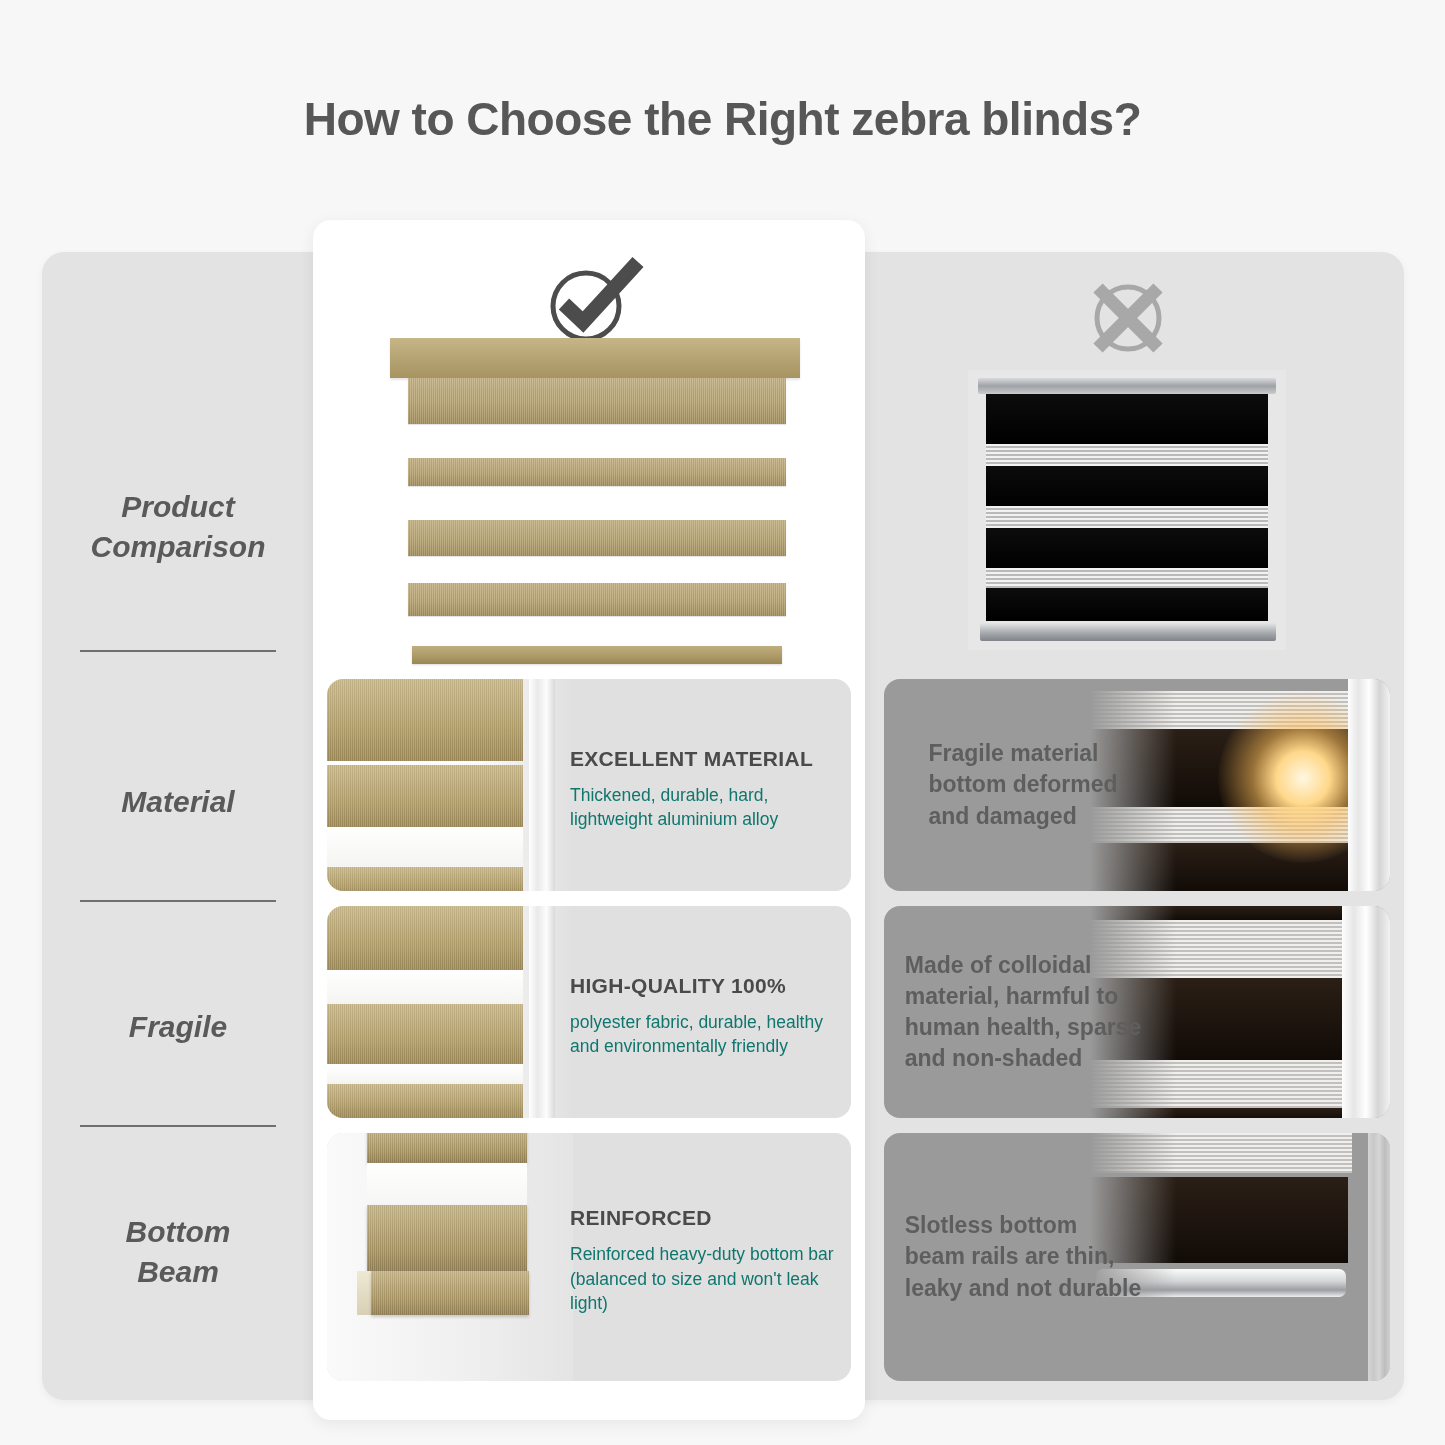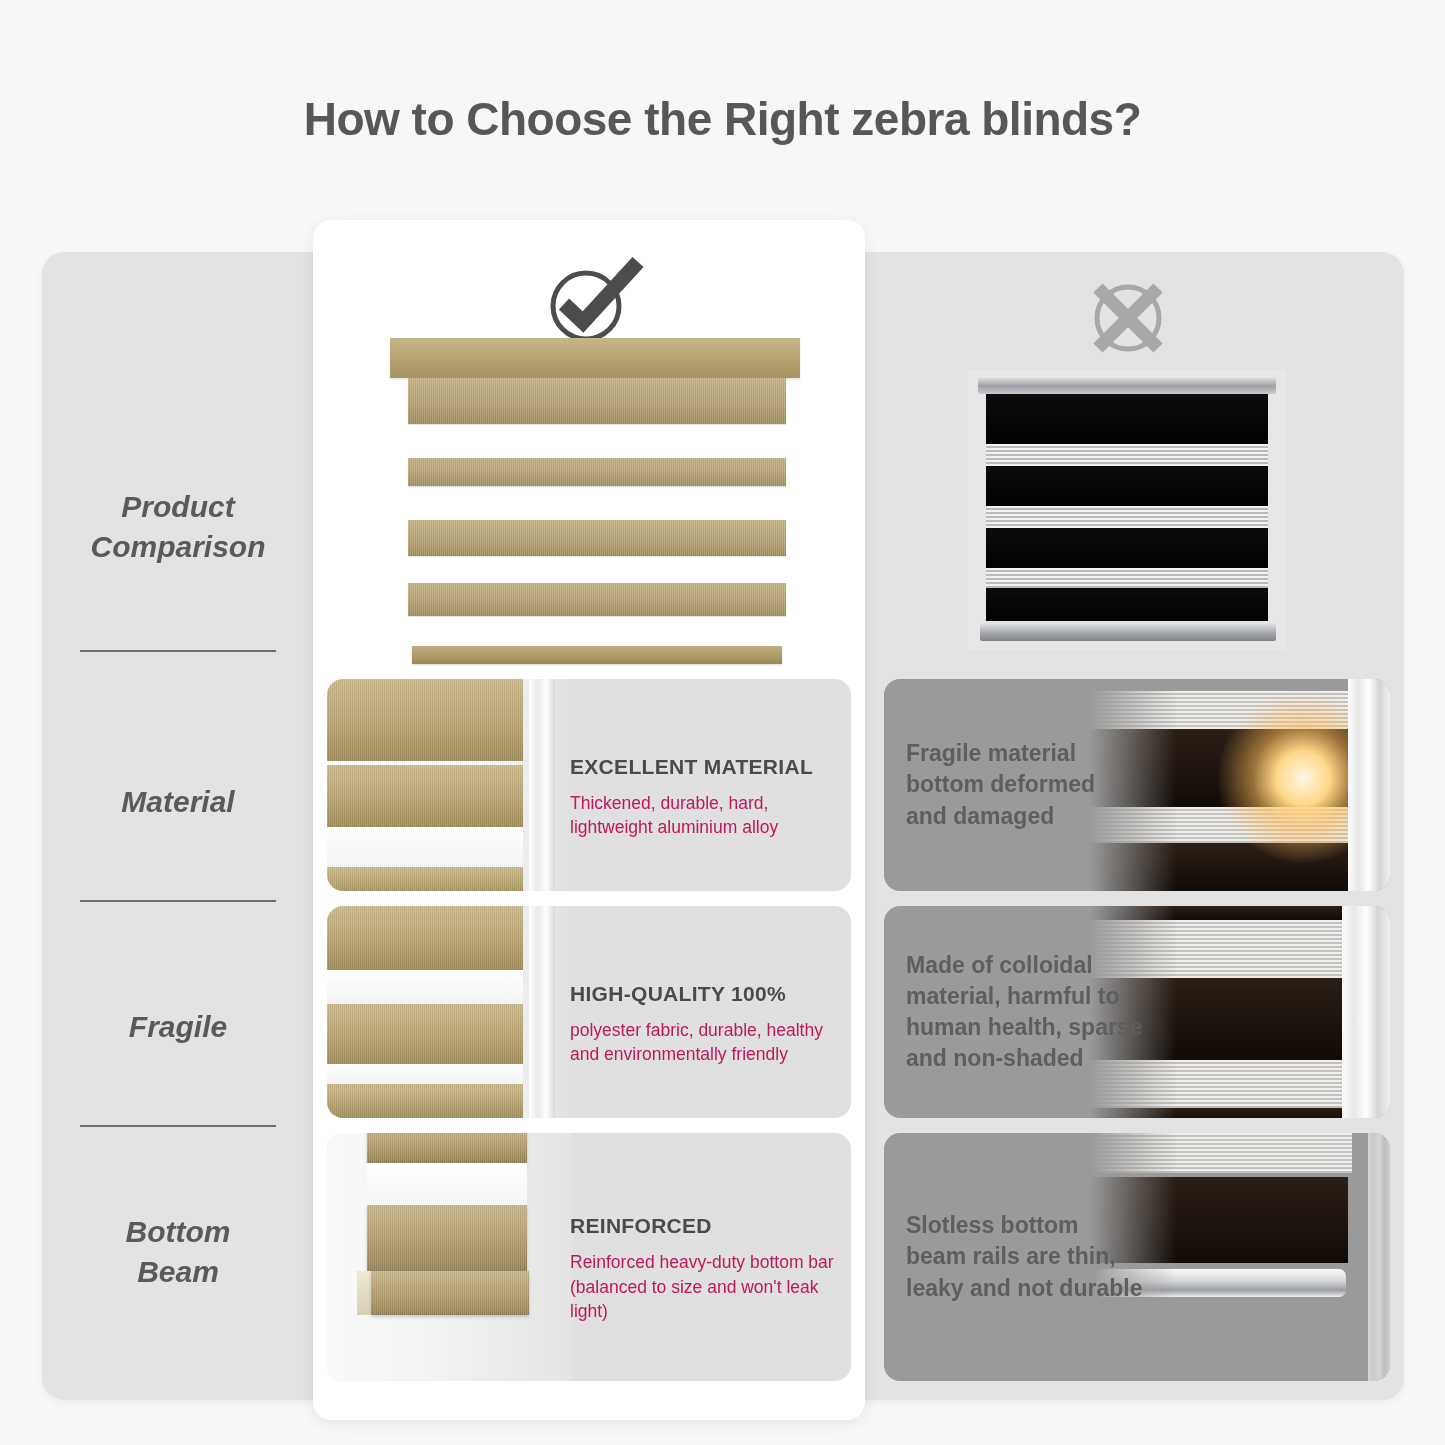"EXCELLENT MATERIAL" .feat-text-good { top: 12px -> 4px }
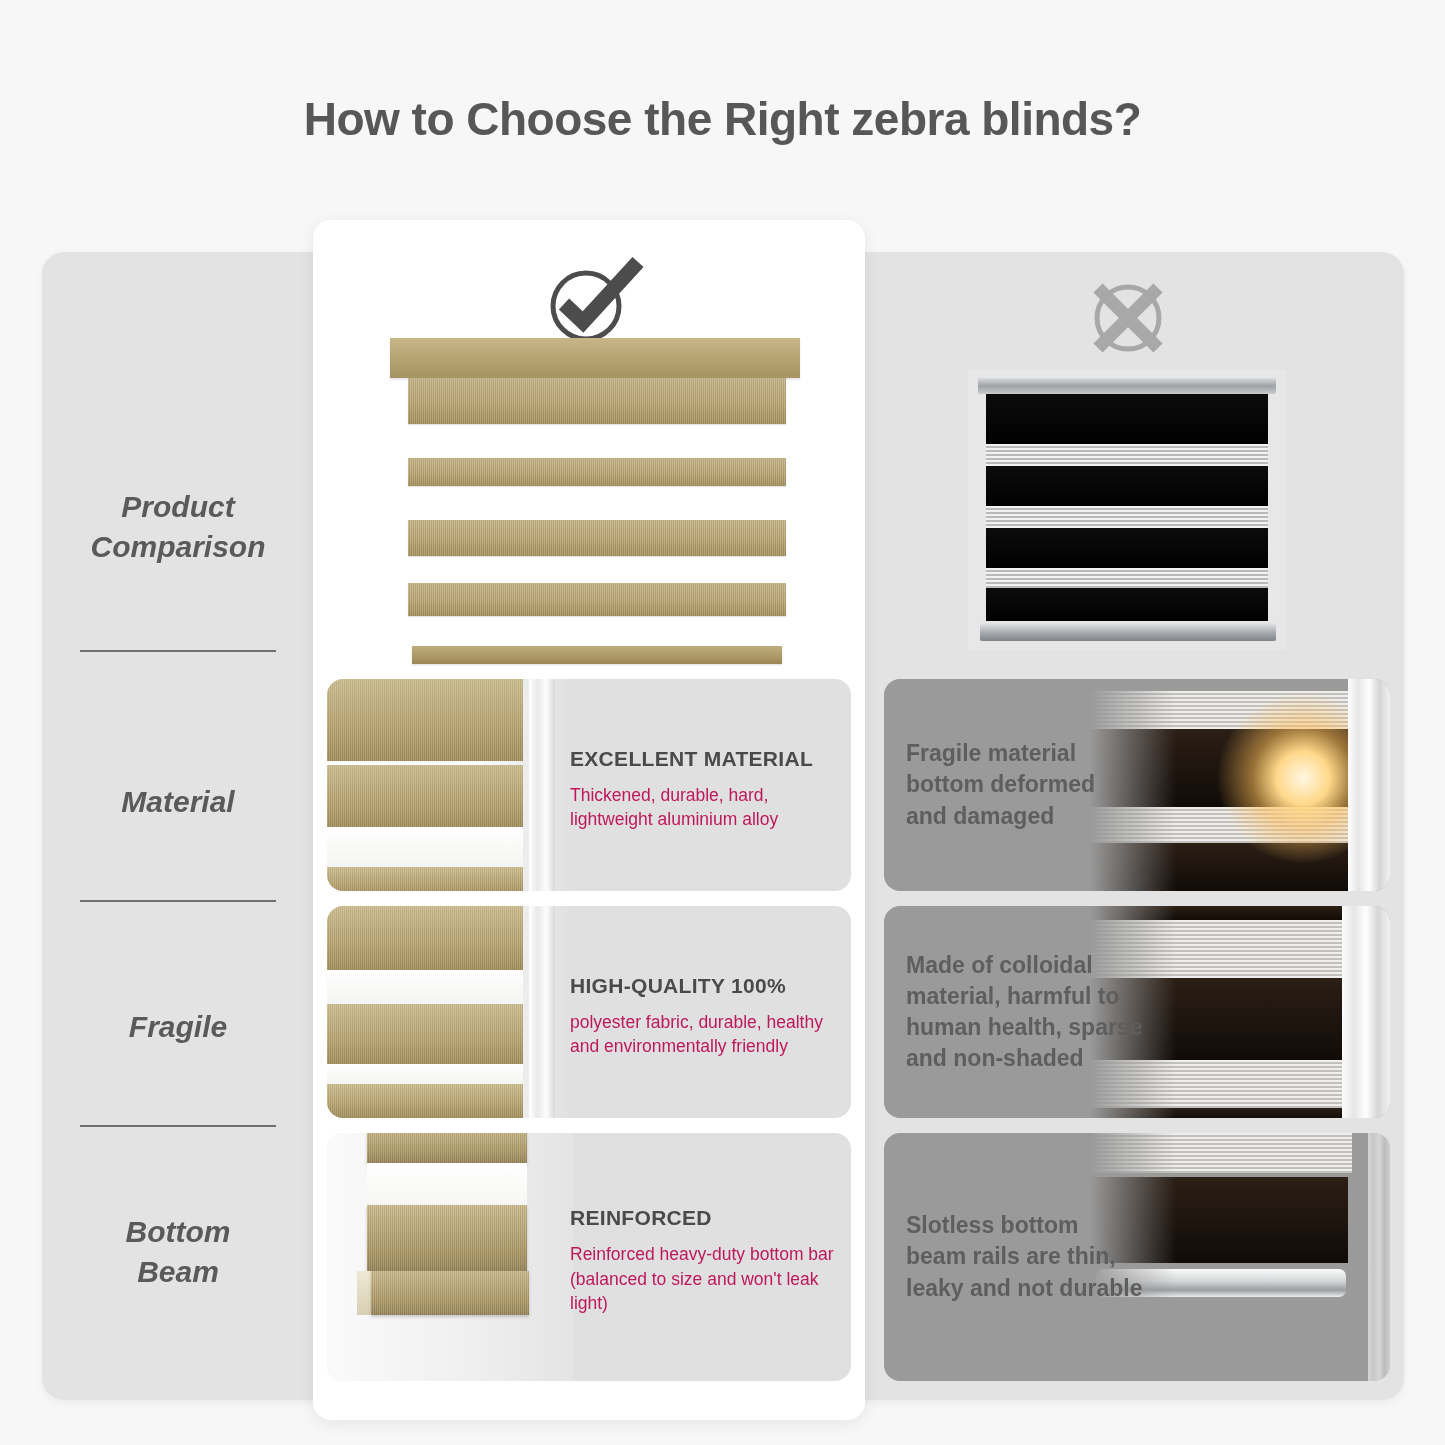"Fragile material" .feat-text-bad { justify-content: none -> center; left: 22px -> 10px }
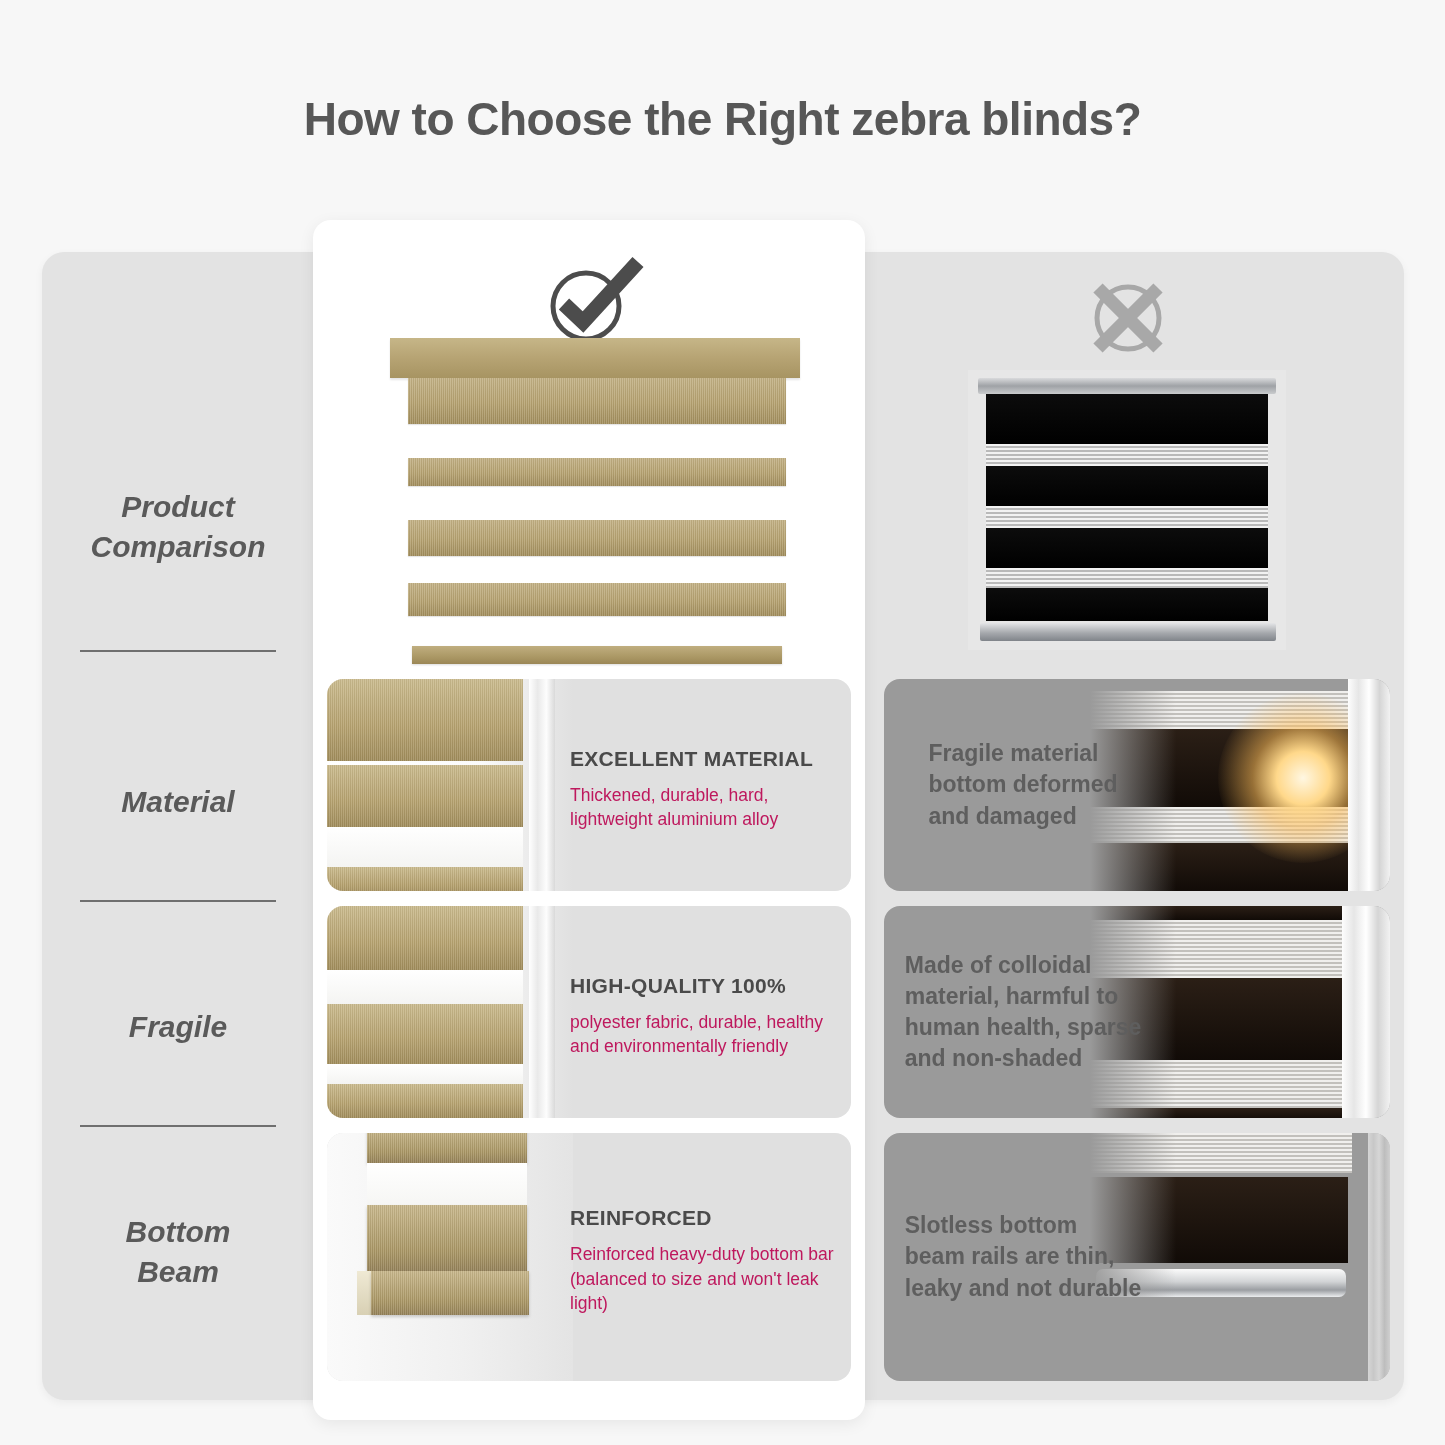"Thickened, durable, hard, lightweight" .feat-body { color: #be185d -> #0f766e }
